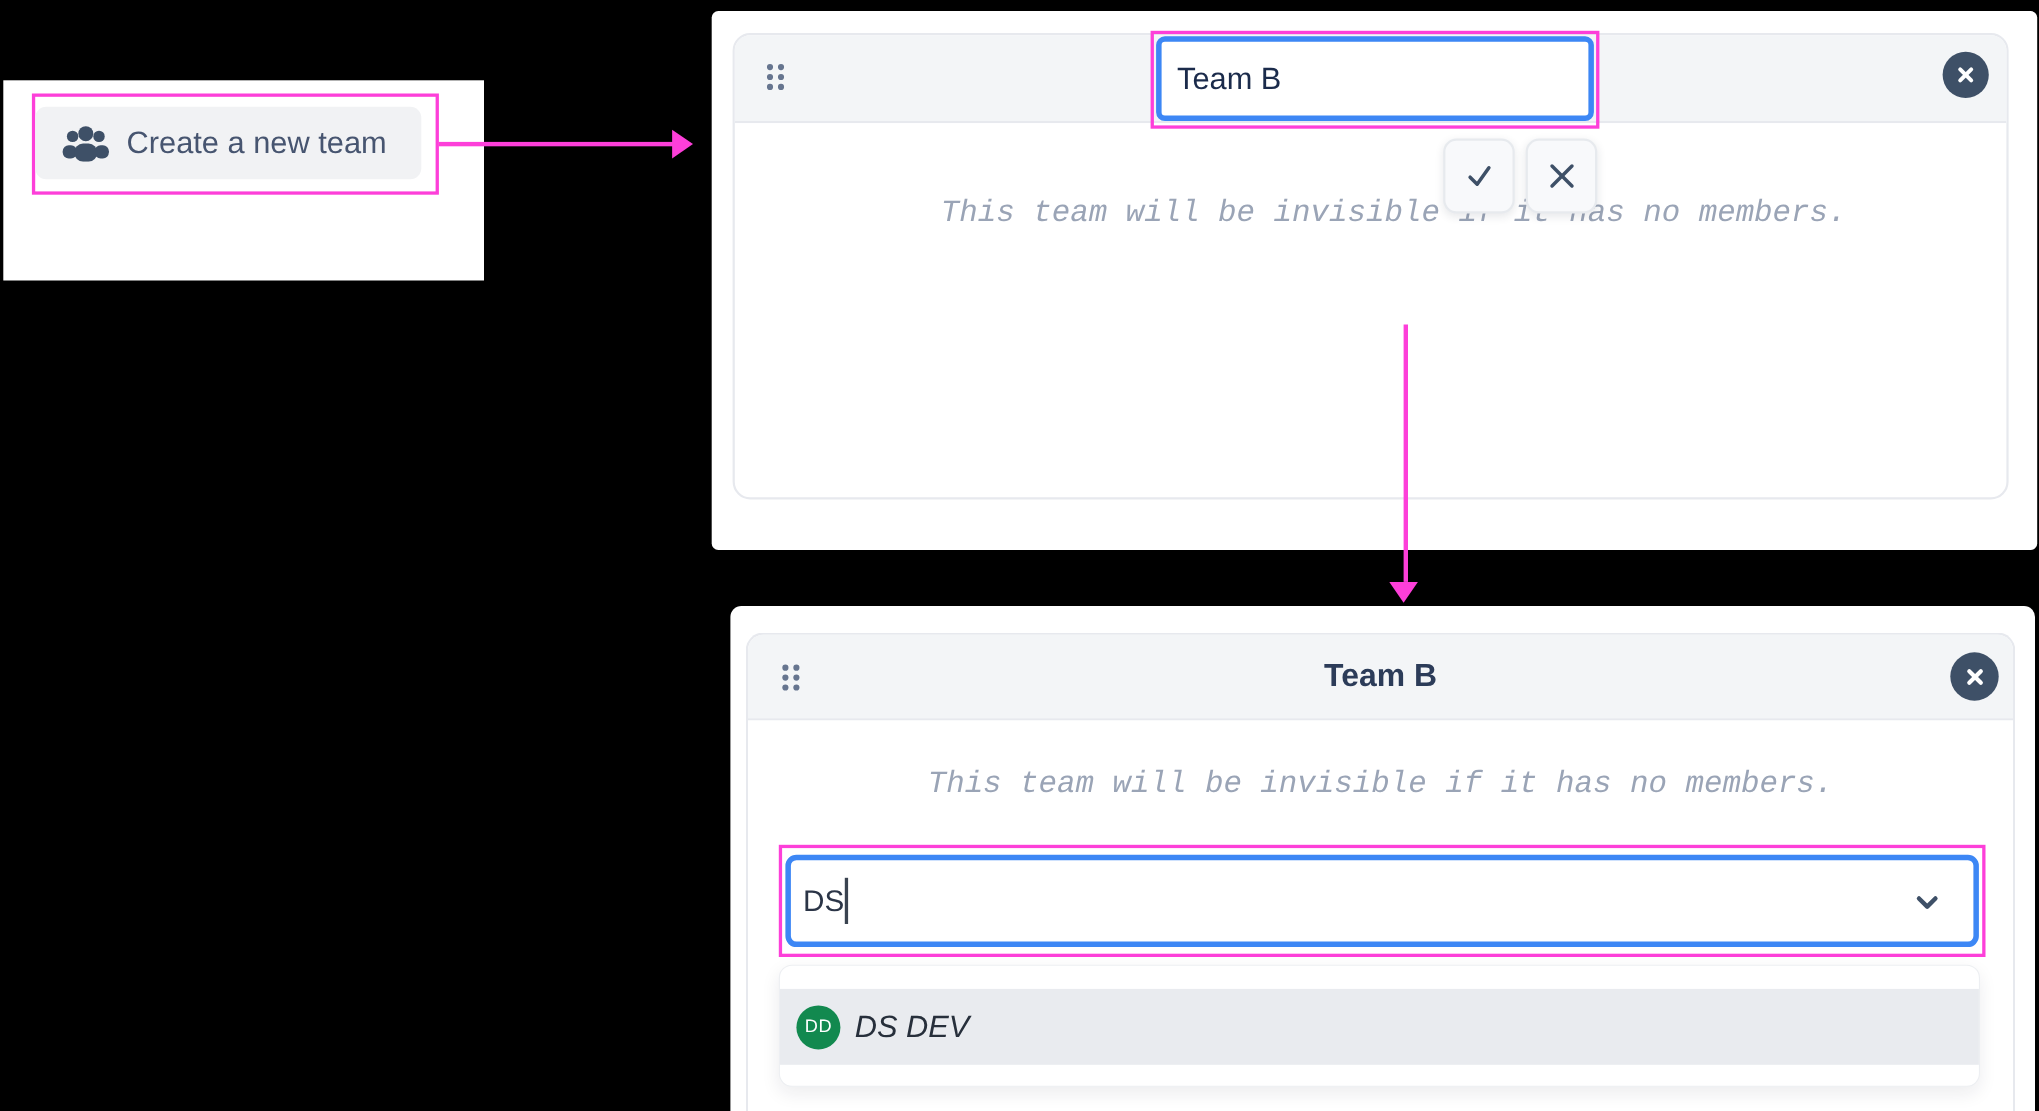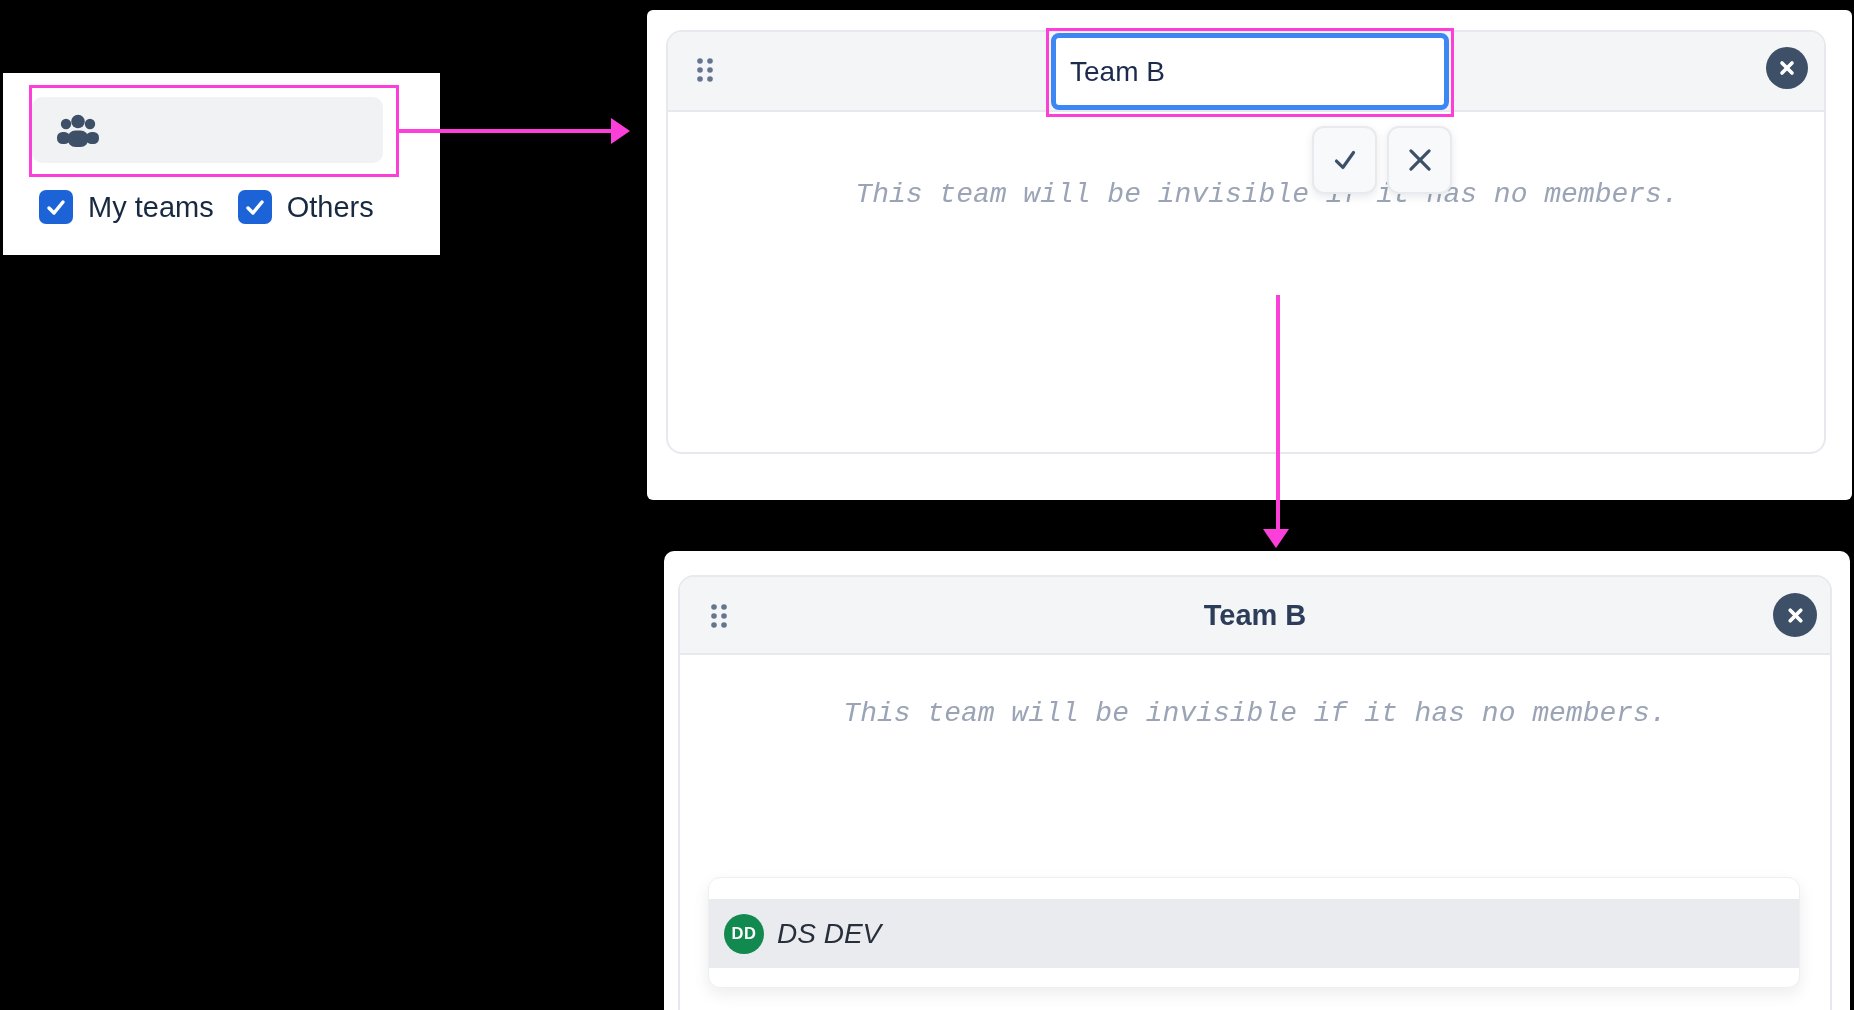"Create a new team" span { html: none -> <span>Create a new team</span> }
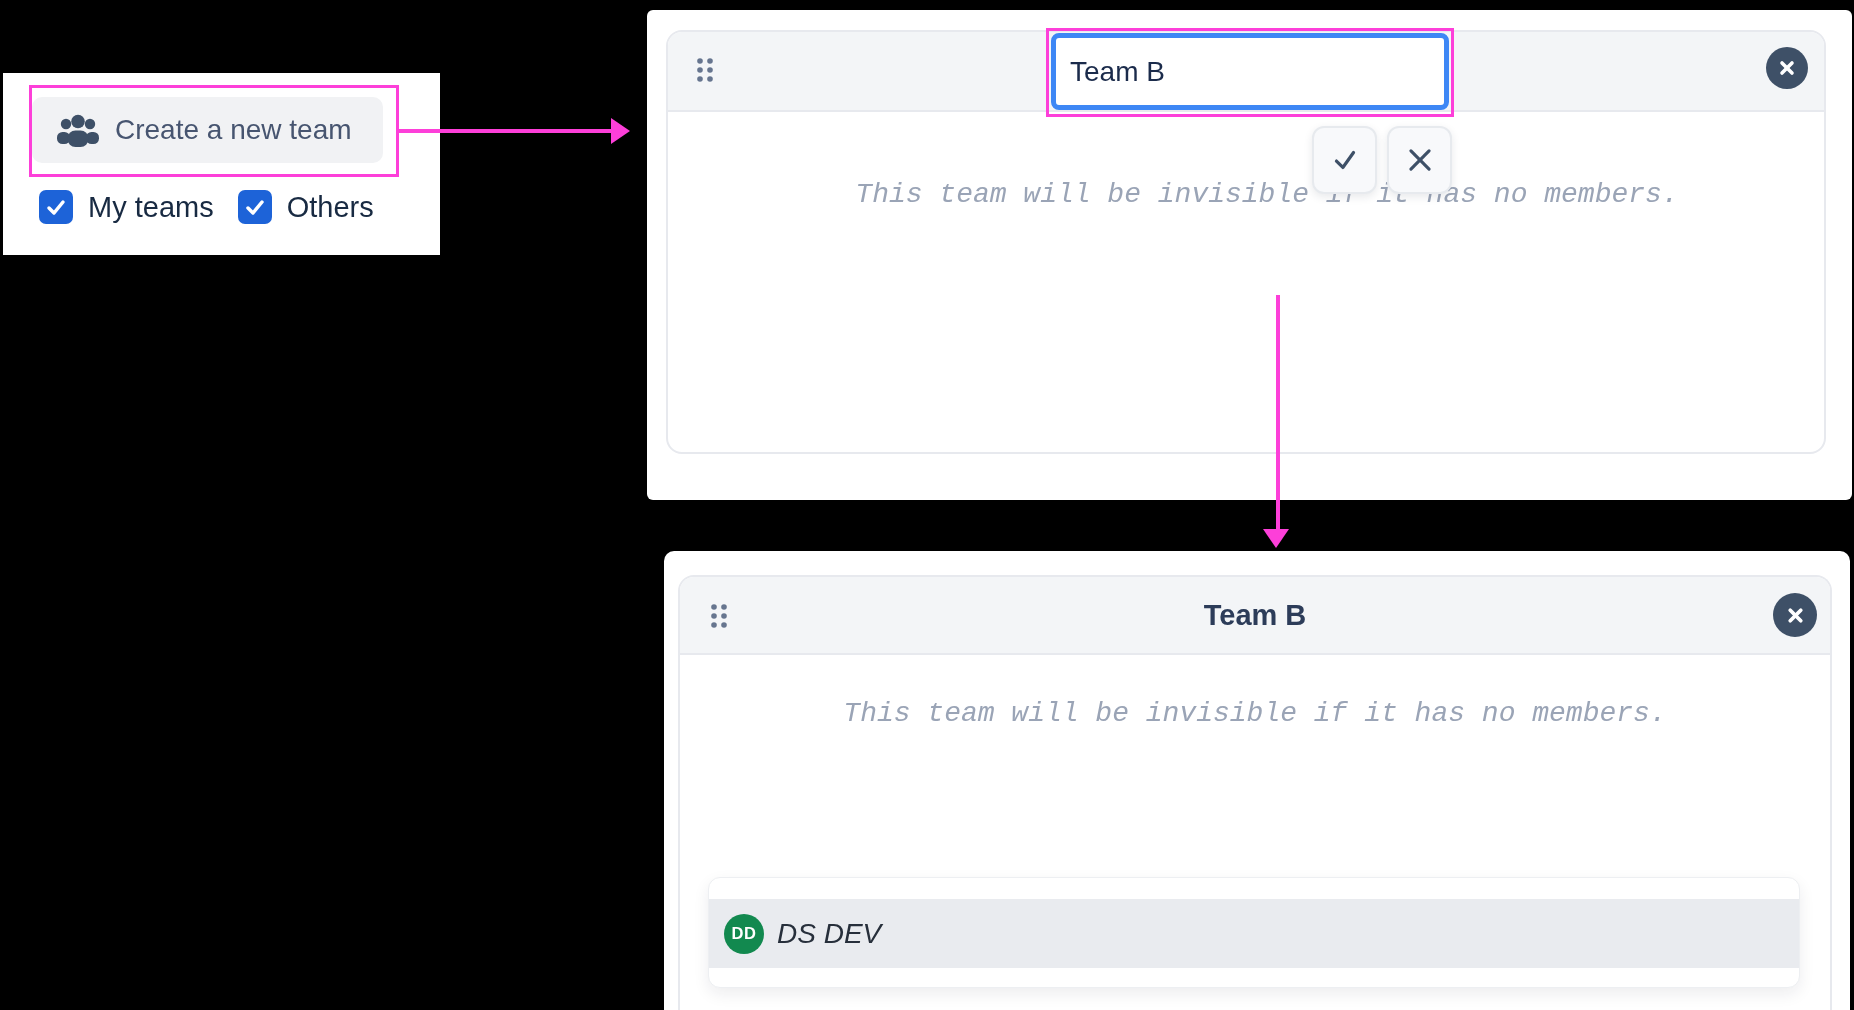"My teams" div.cb-row { html: <div> <span> <svg> <polyline></polyline> </svg> </span> <label>My teams</label> <span></span> <span> <svg> <polyline></polyline> </svg> </span> <label>Others</label> </div> -> none }
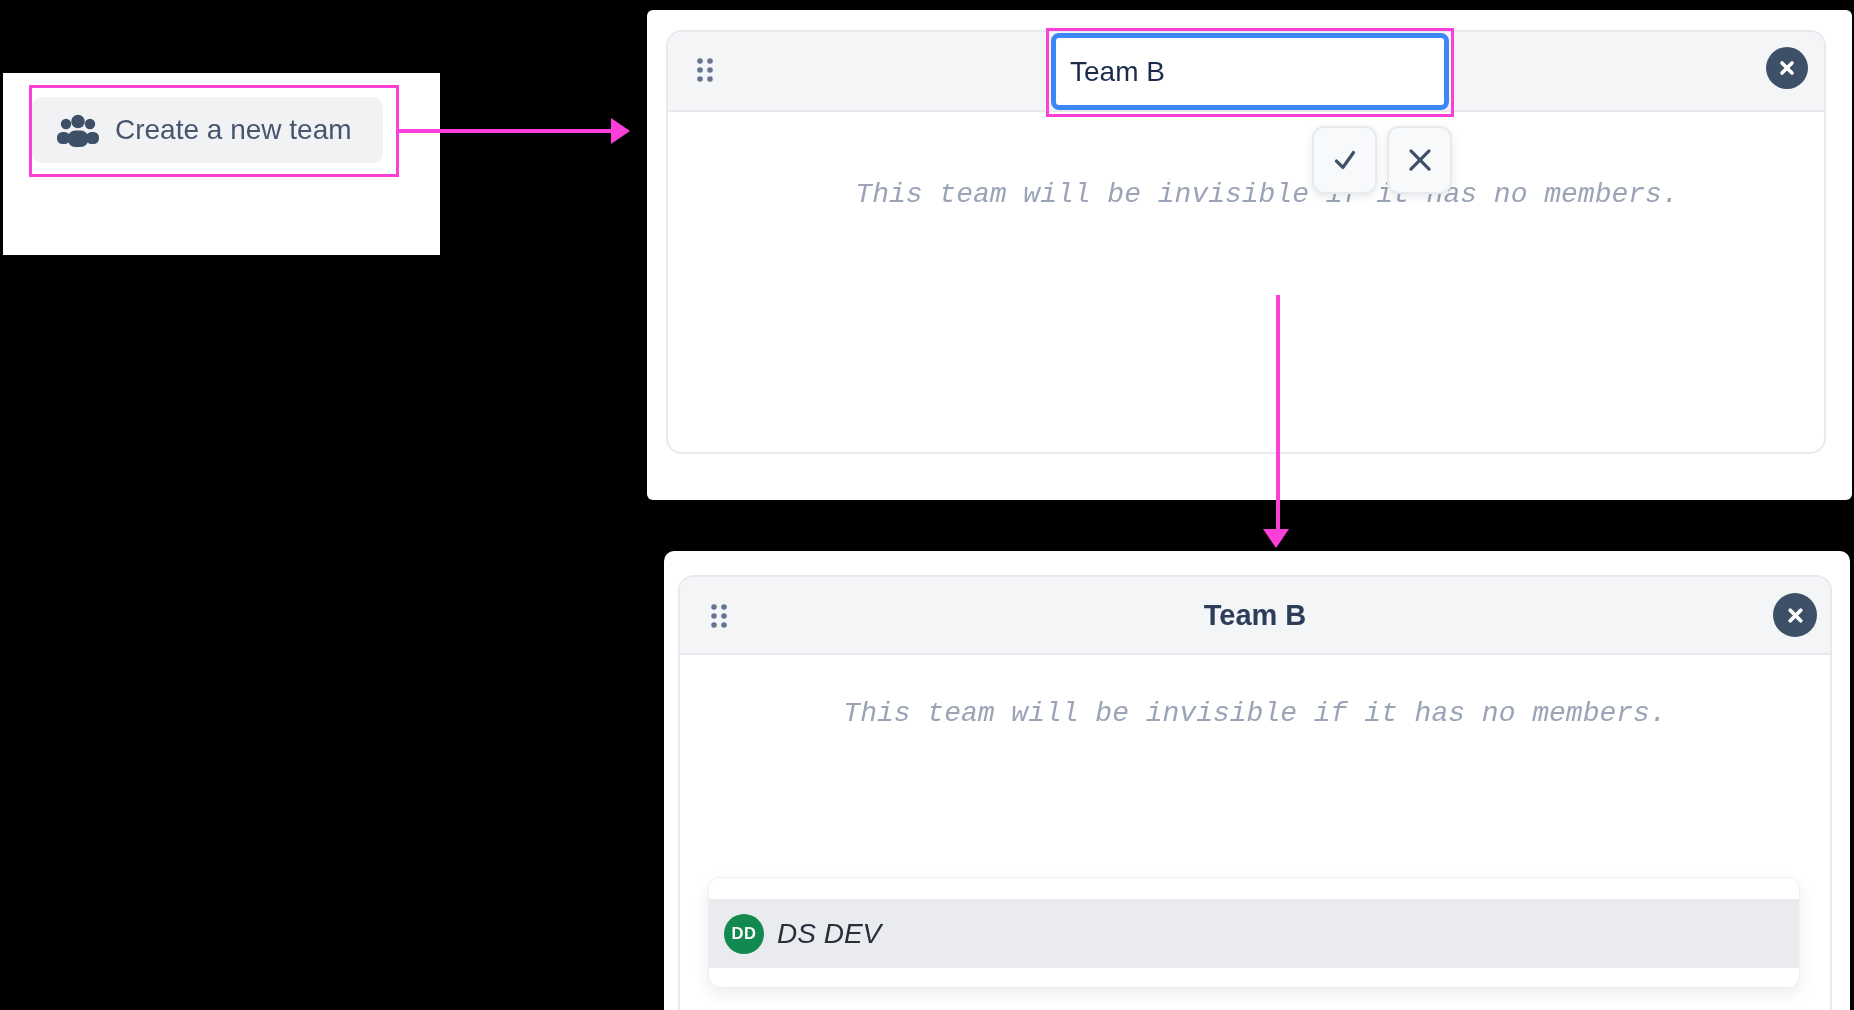"DS" div.hl { html: none -> <div> <div> <input> <span></span> <svg> <polyline></polyline> </svg> </div> </div> }
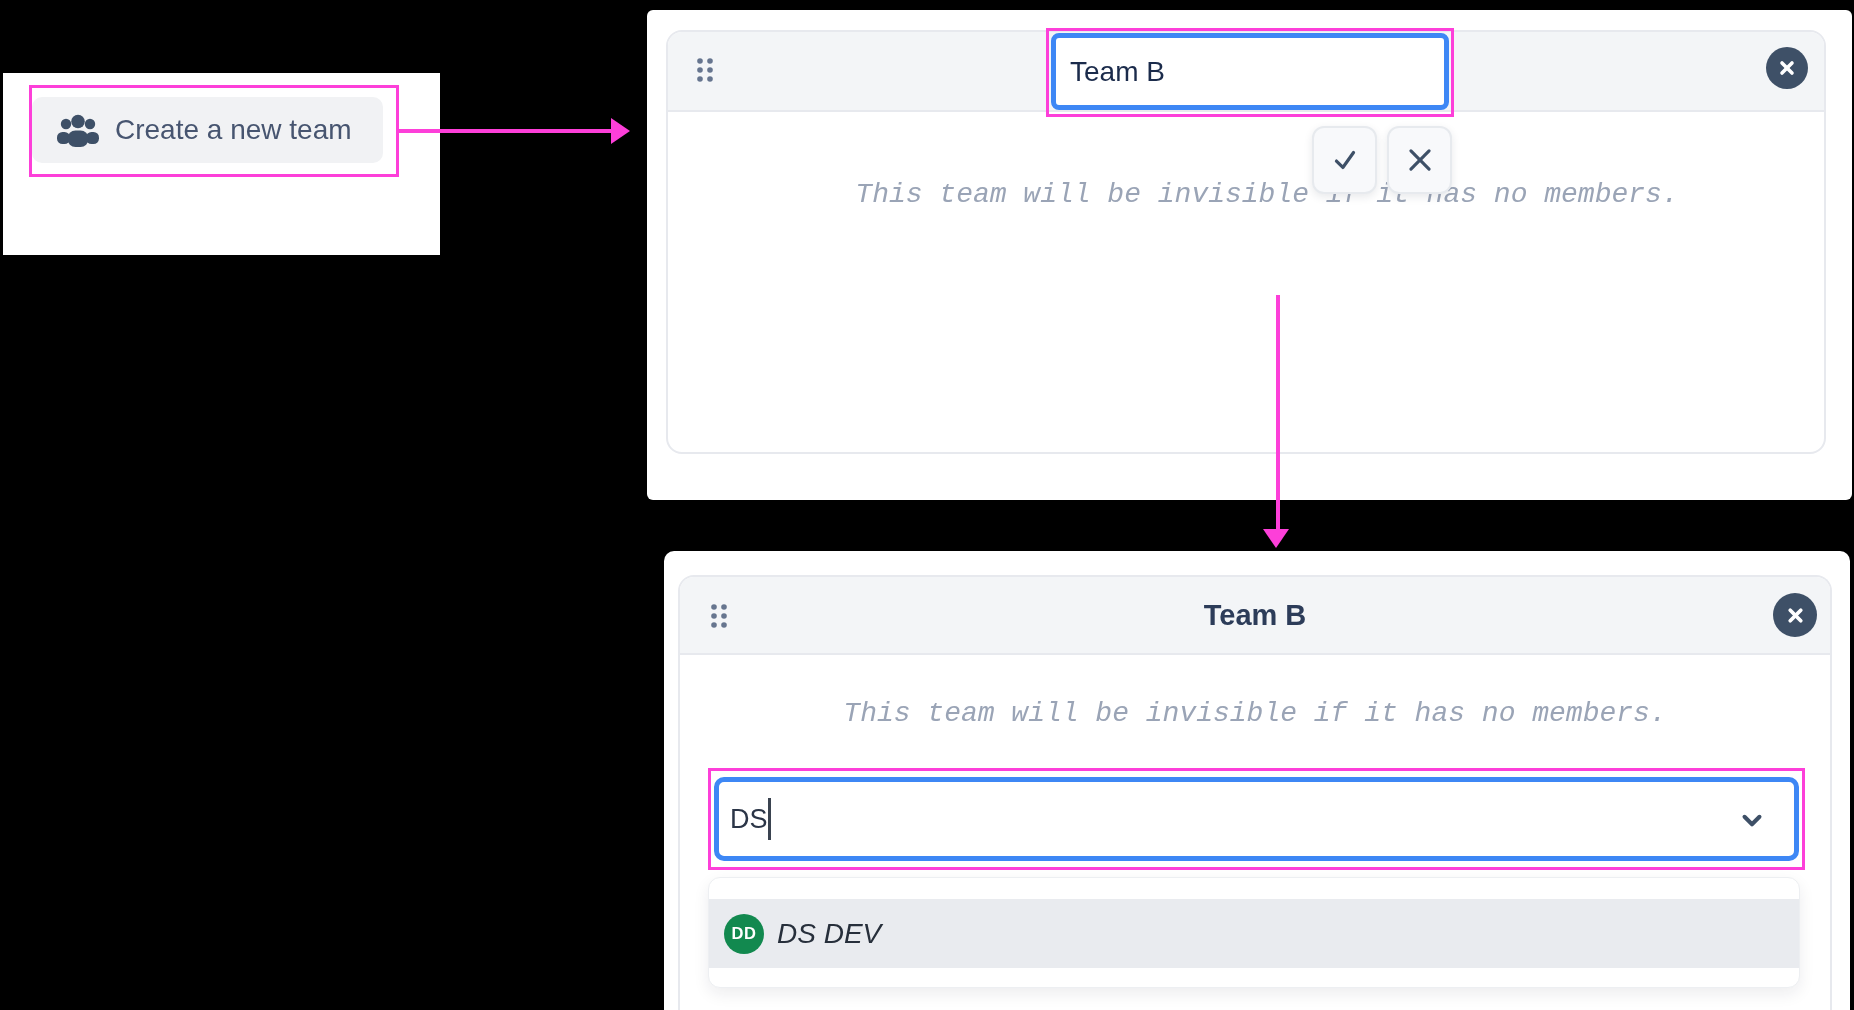"DD" .avatar { font-weight: 700 -> 400 }
